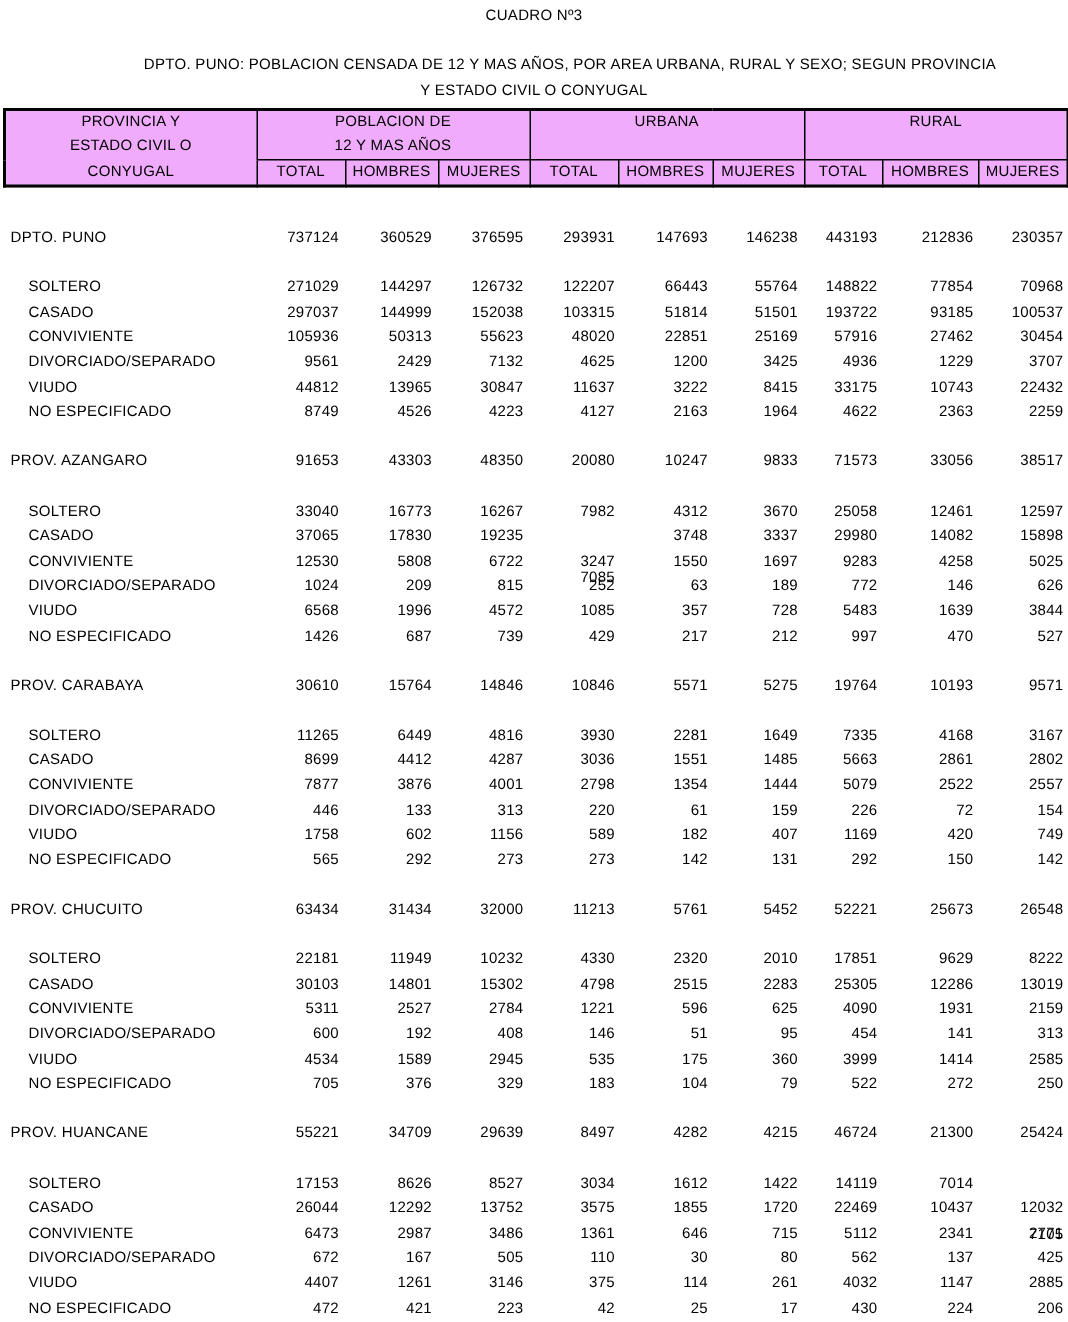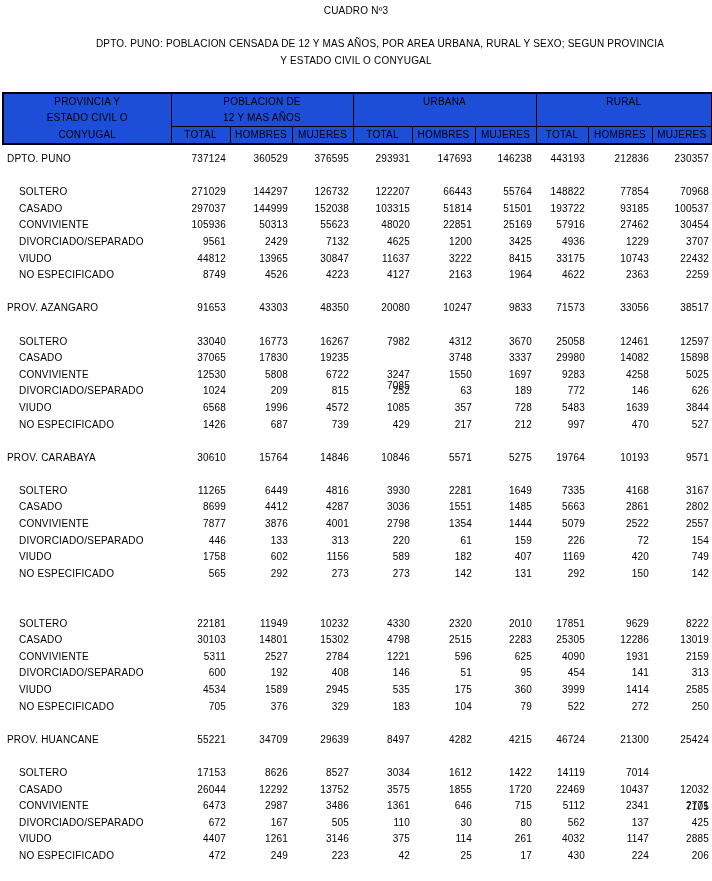"PROVINCIA Y" table.hdr { background: #1d4ed8 -> #f0abfc; top: 92px -> 72px }
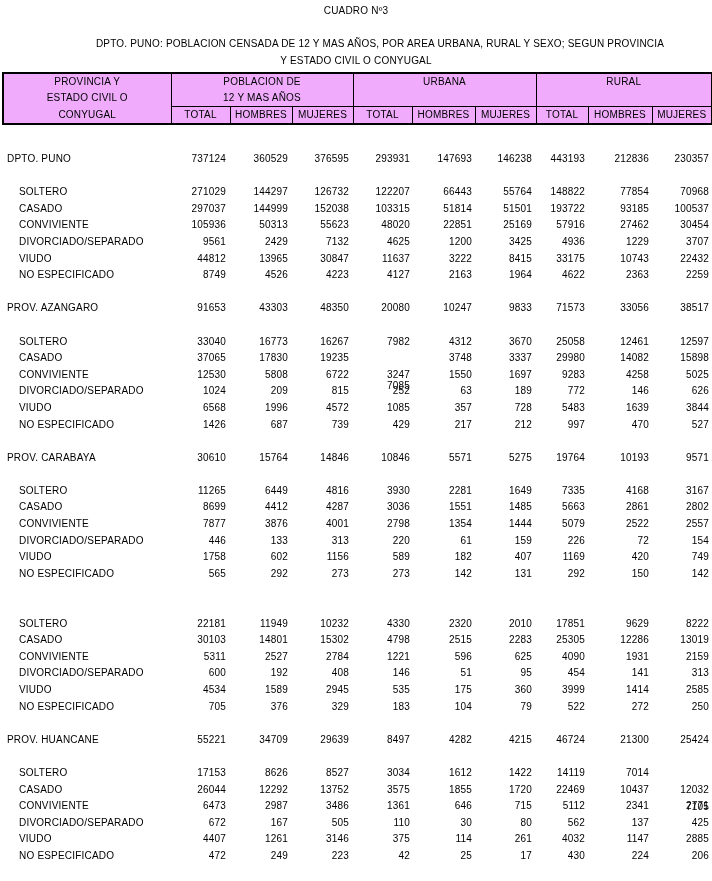"PROV. CHUCUITO" div.row { html: none -> <div> <span>PROV. CHUCUITO</span> <span>63434</span> <span>31434</span> <span>32000</span> <span>11213</span> <span>5761</span> <span>5452</span> <span>52221</span> <span>25673</span> <span>26548</span> </div> }
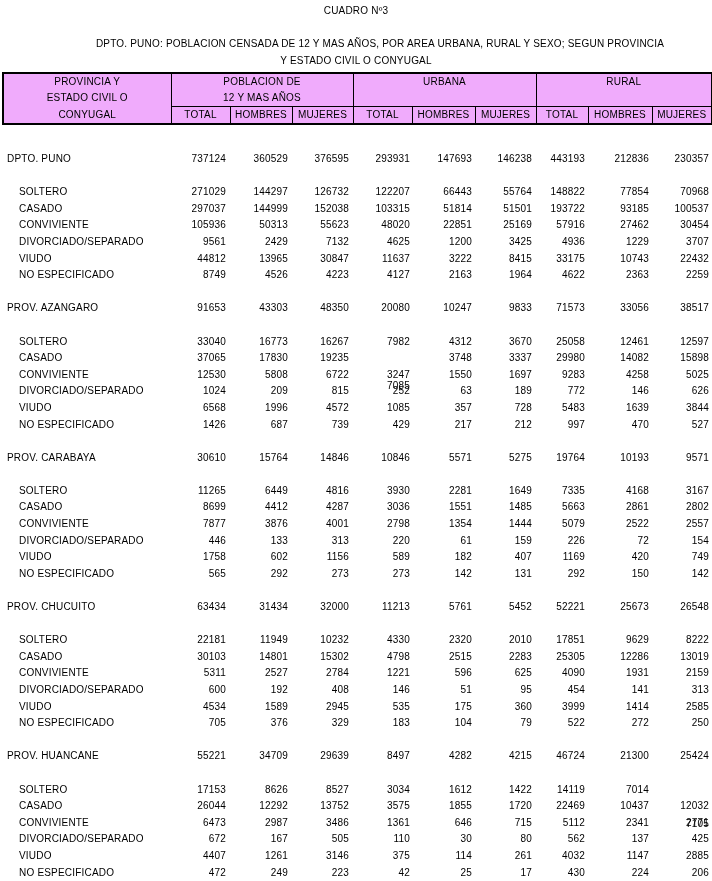"249" span.num { text: 249 -> 421 }
